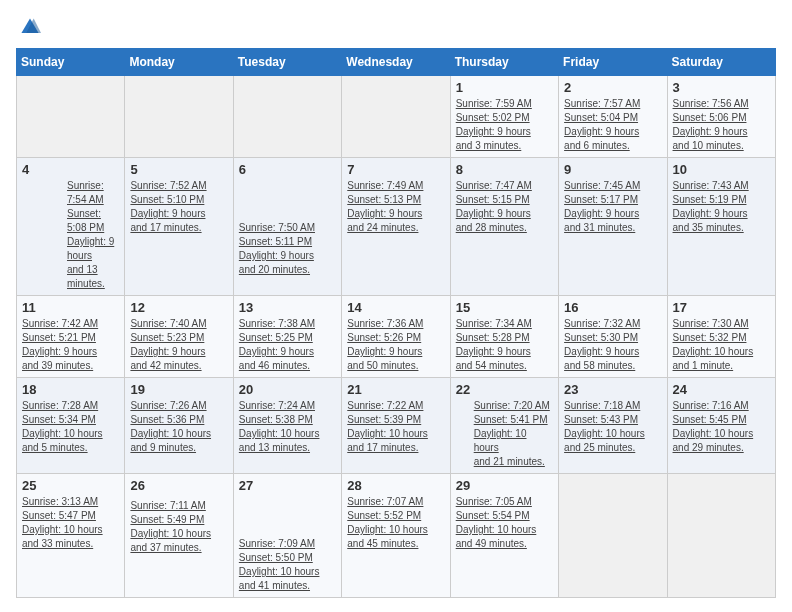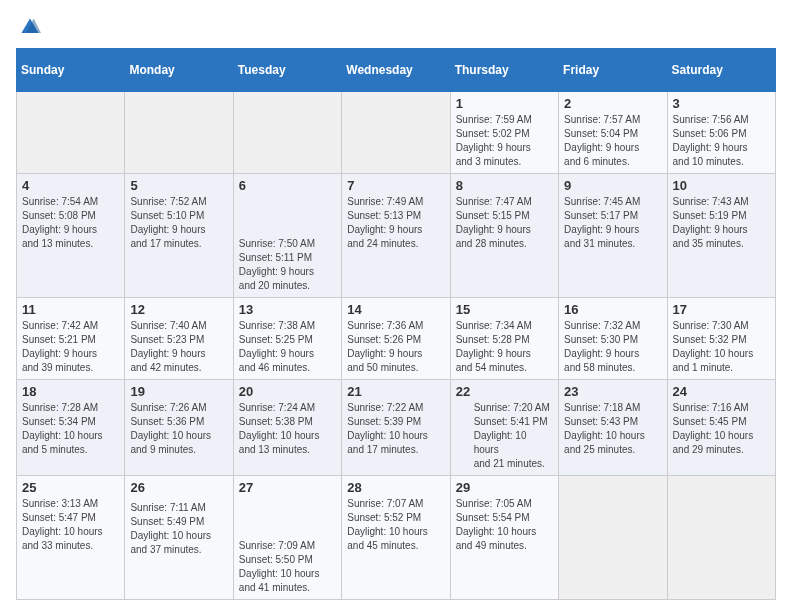"Sunday" thead tr th { padding: 14px 4px -> 6px 4px }
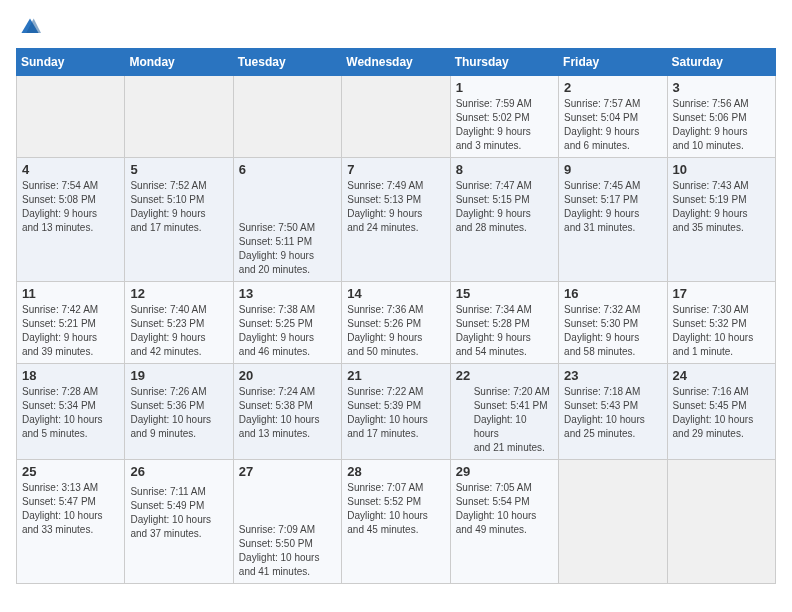"Sunrise: 7:59 AM" .day-info { text-decoration: none -> underline }
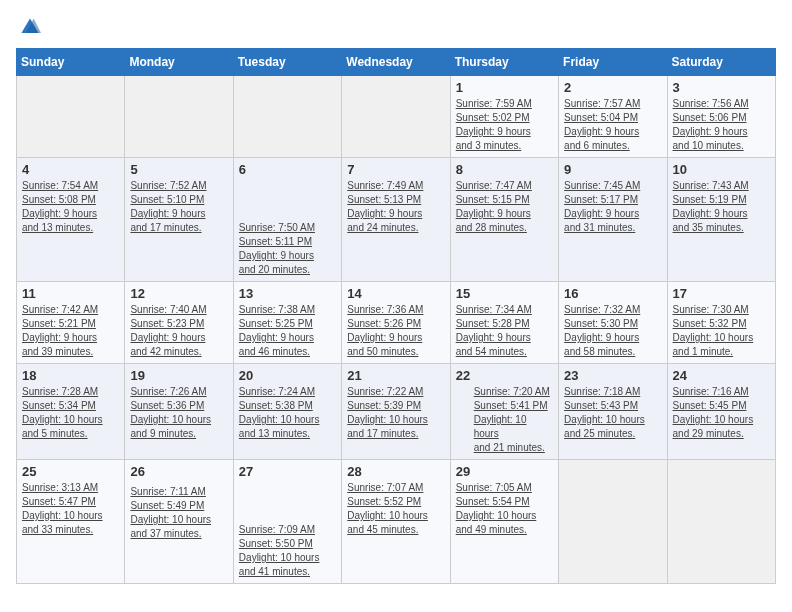"Sunrise: 7:54 AM" div.day-info { margin-left: none -> 45px }
